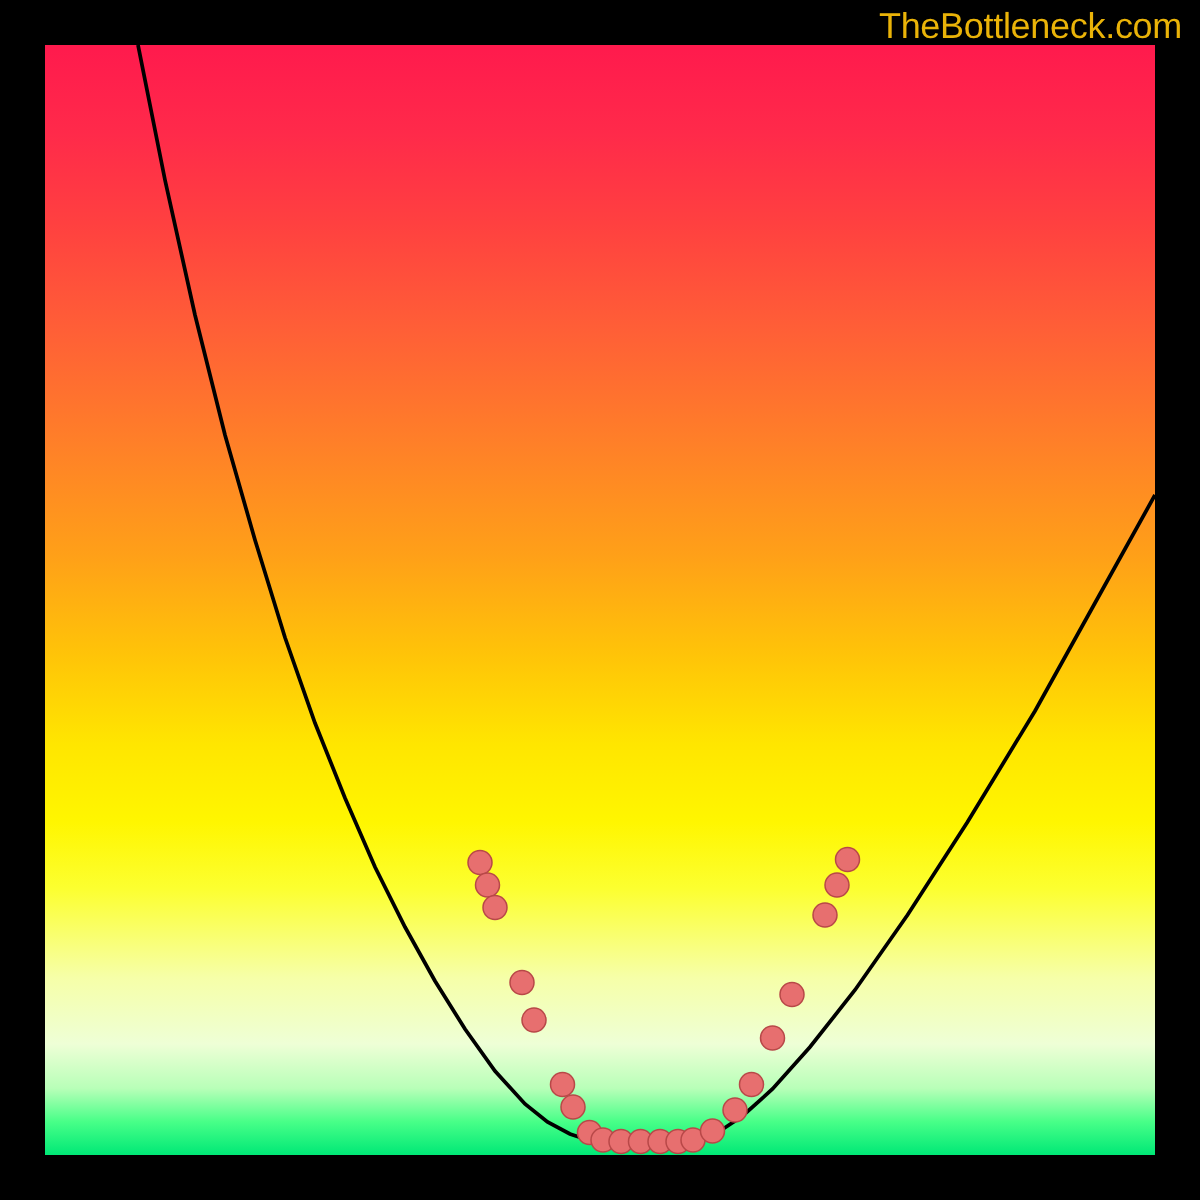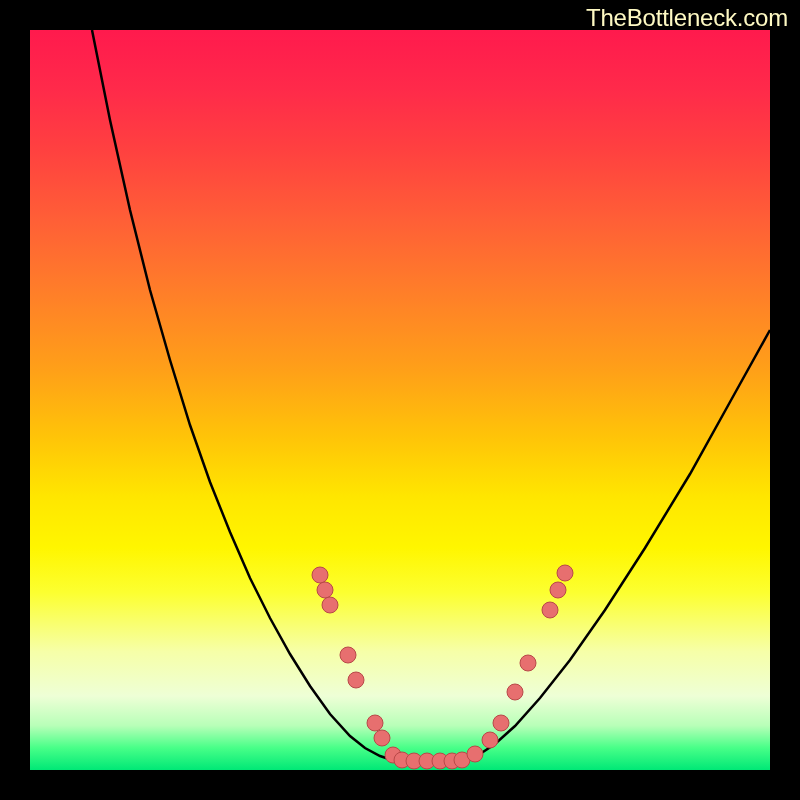"TheBottleneck.com" .brand { color: #fef9c3 -> #eab308 }
